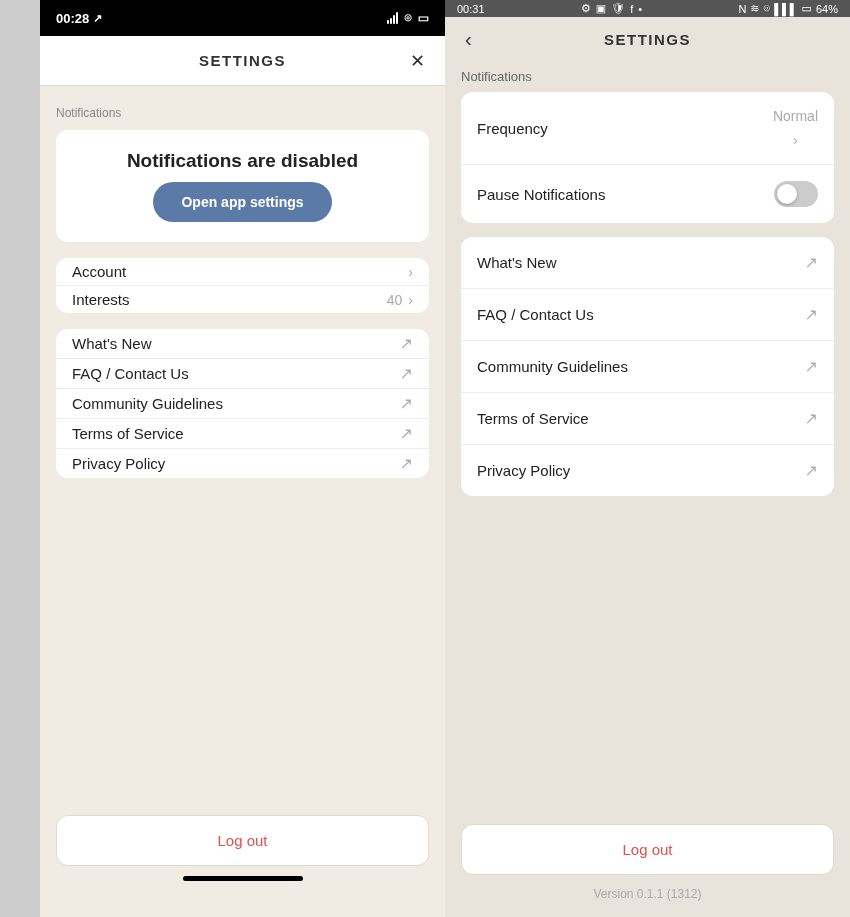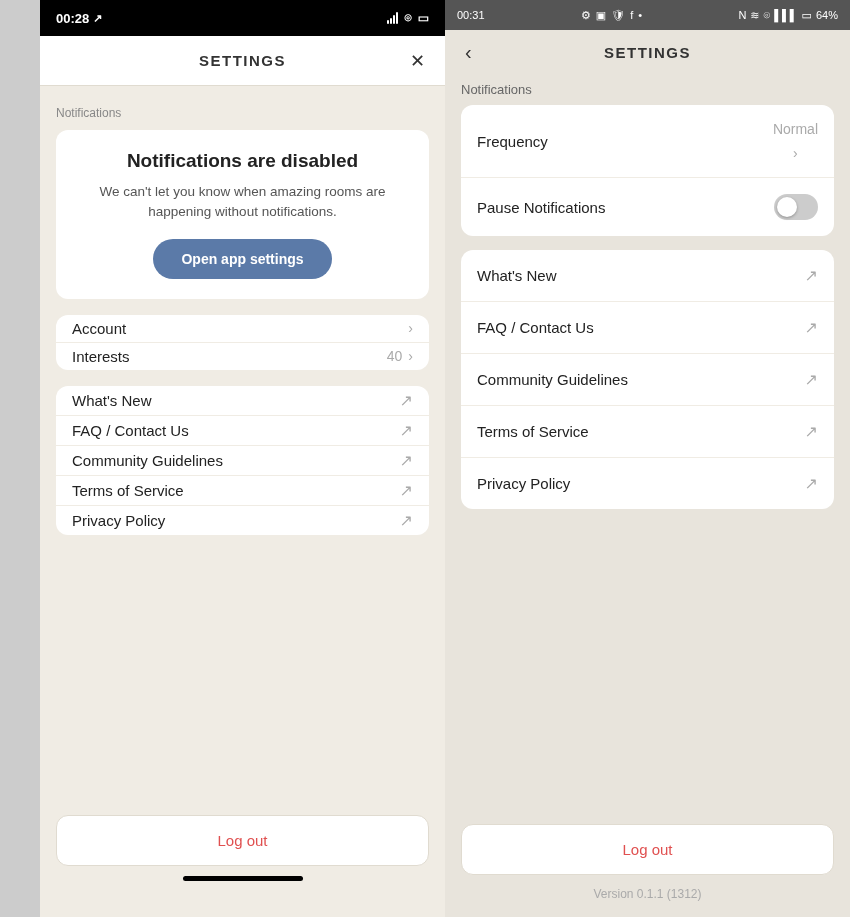"00:31" .status-bar-right { height: 30px -> 17px }
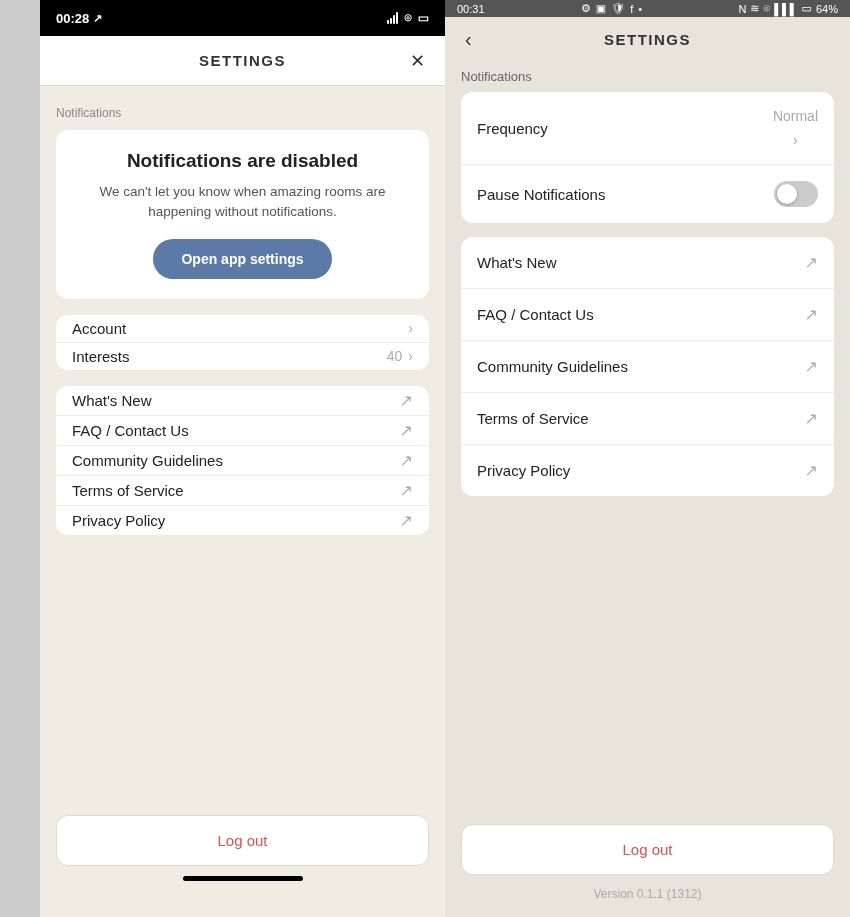"We can't let you know" div.desc { html: <div>We can't let you know when amazing rooms are happening without notifications.</div> -> none }
